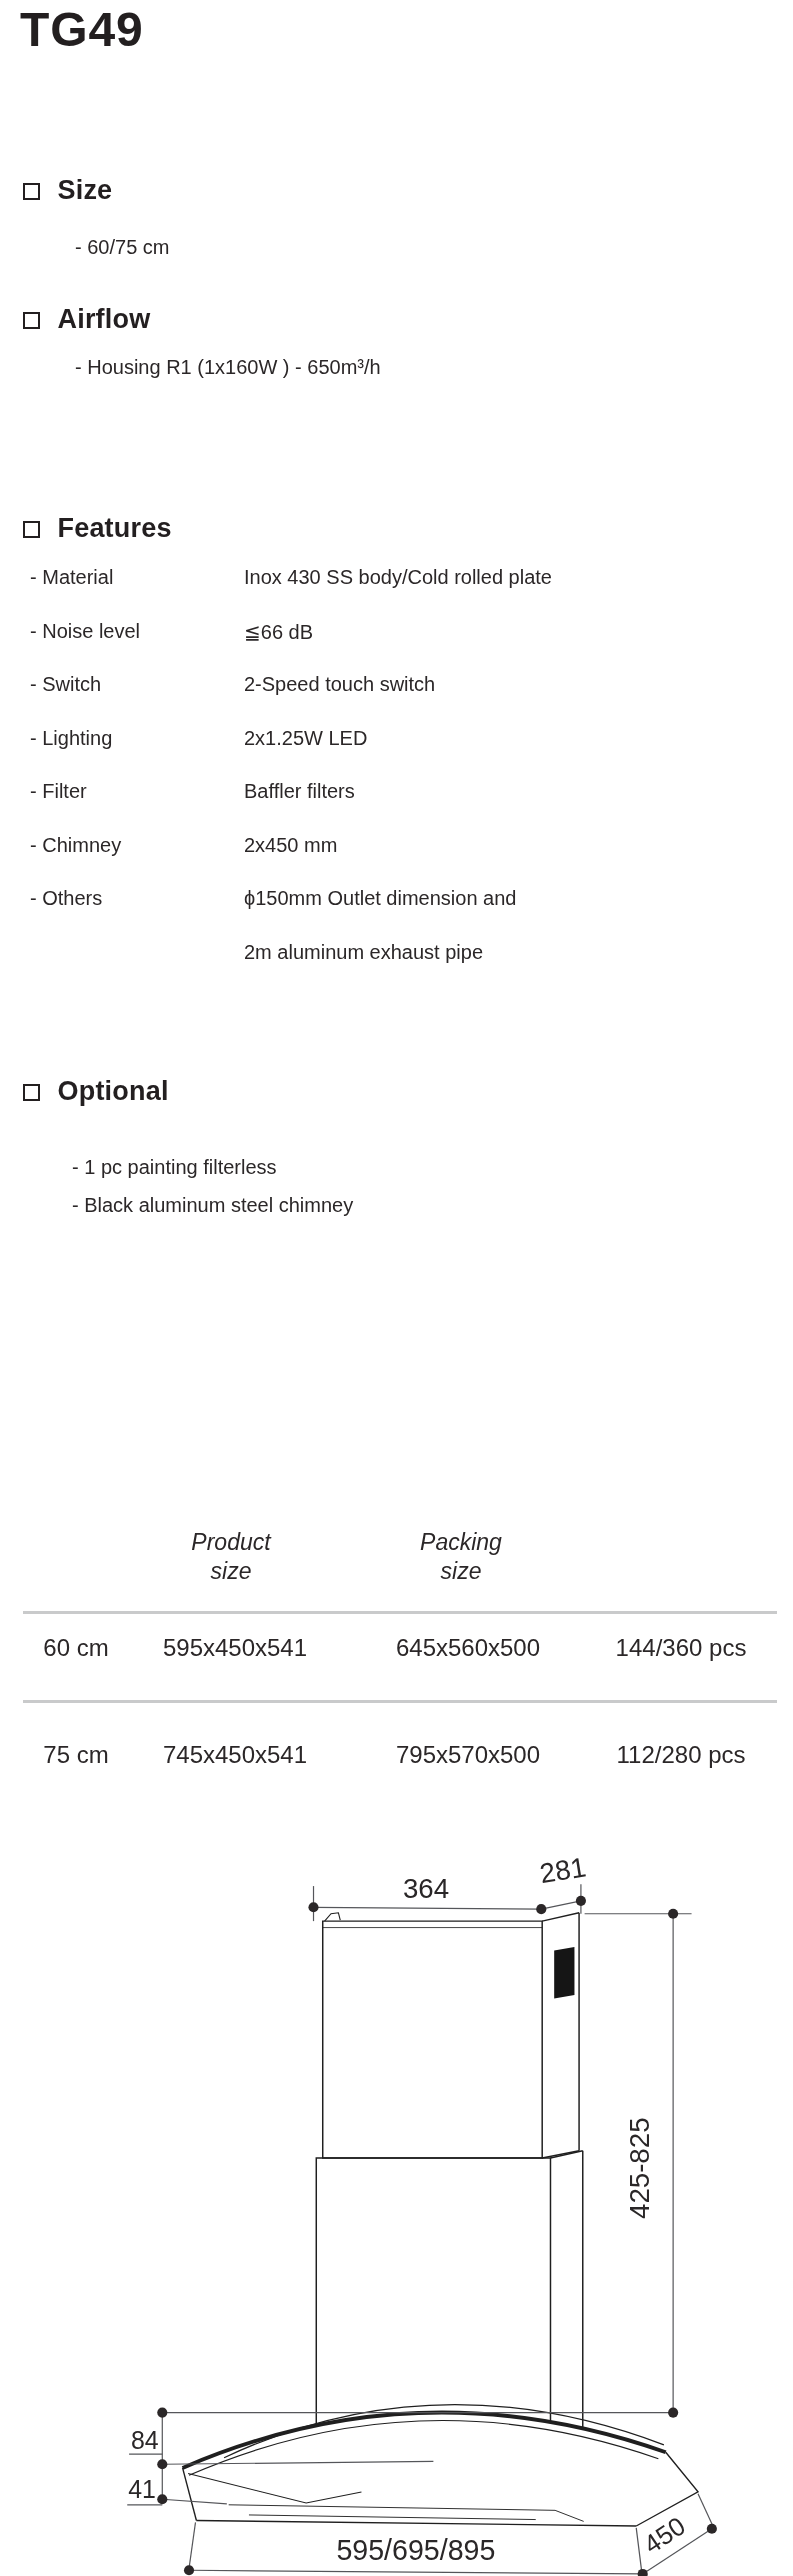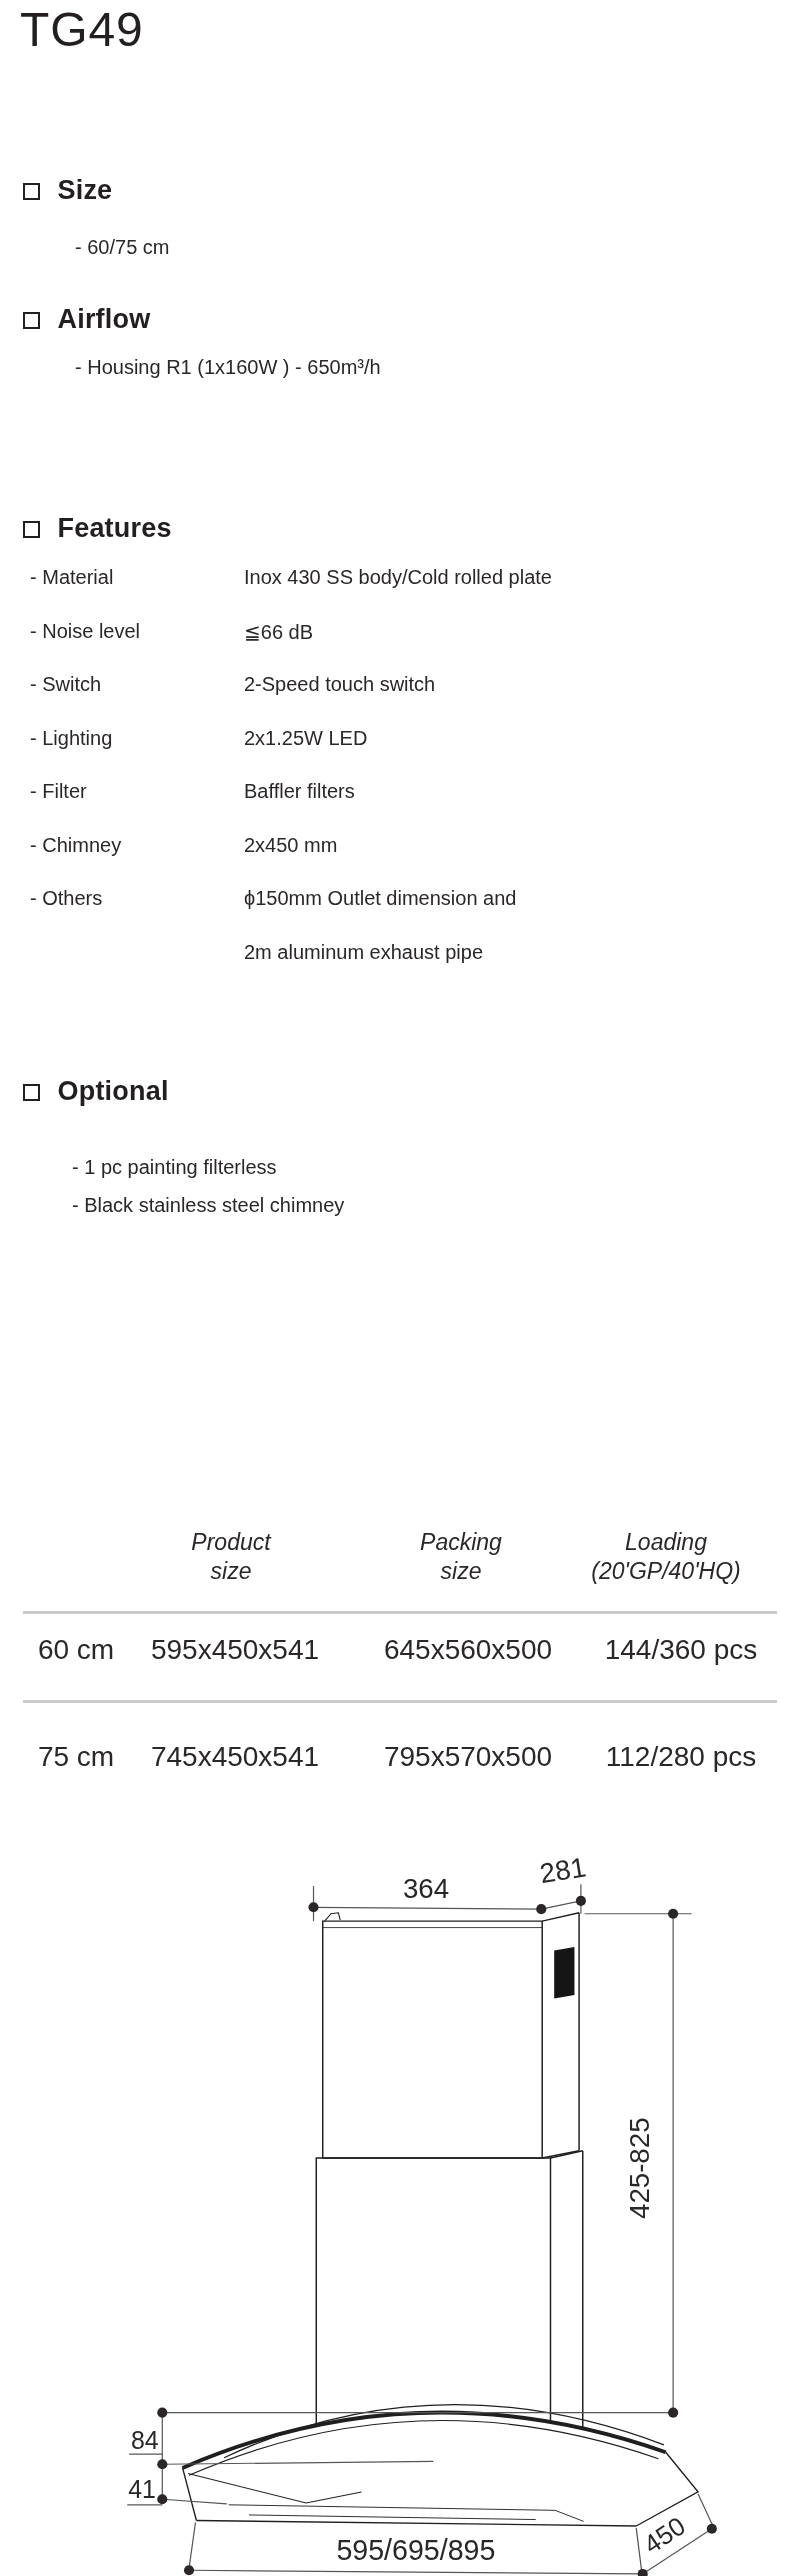"TG49" .h1 { font-weight: 400 -> 700 }
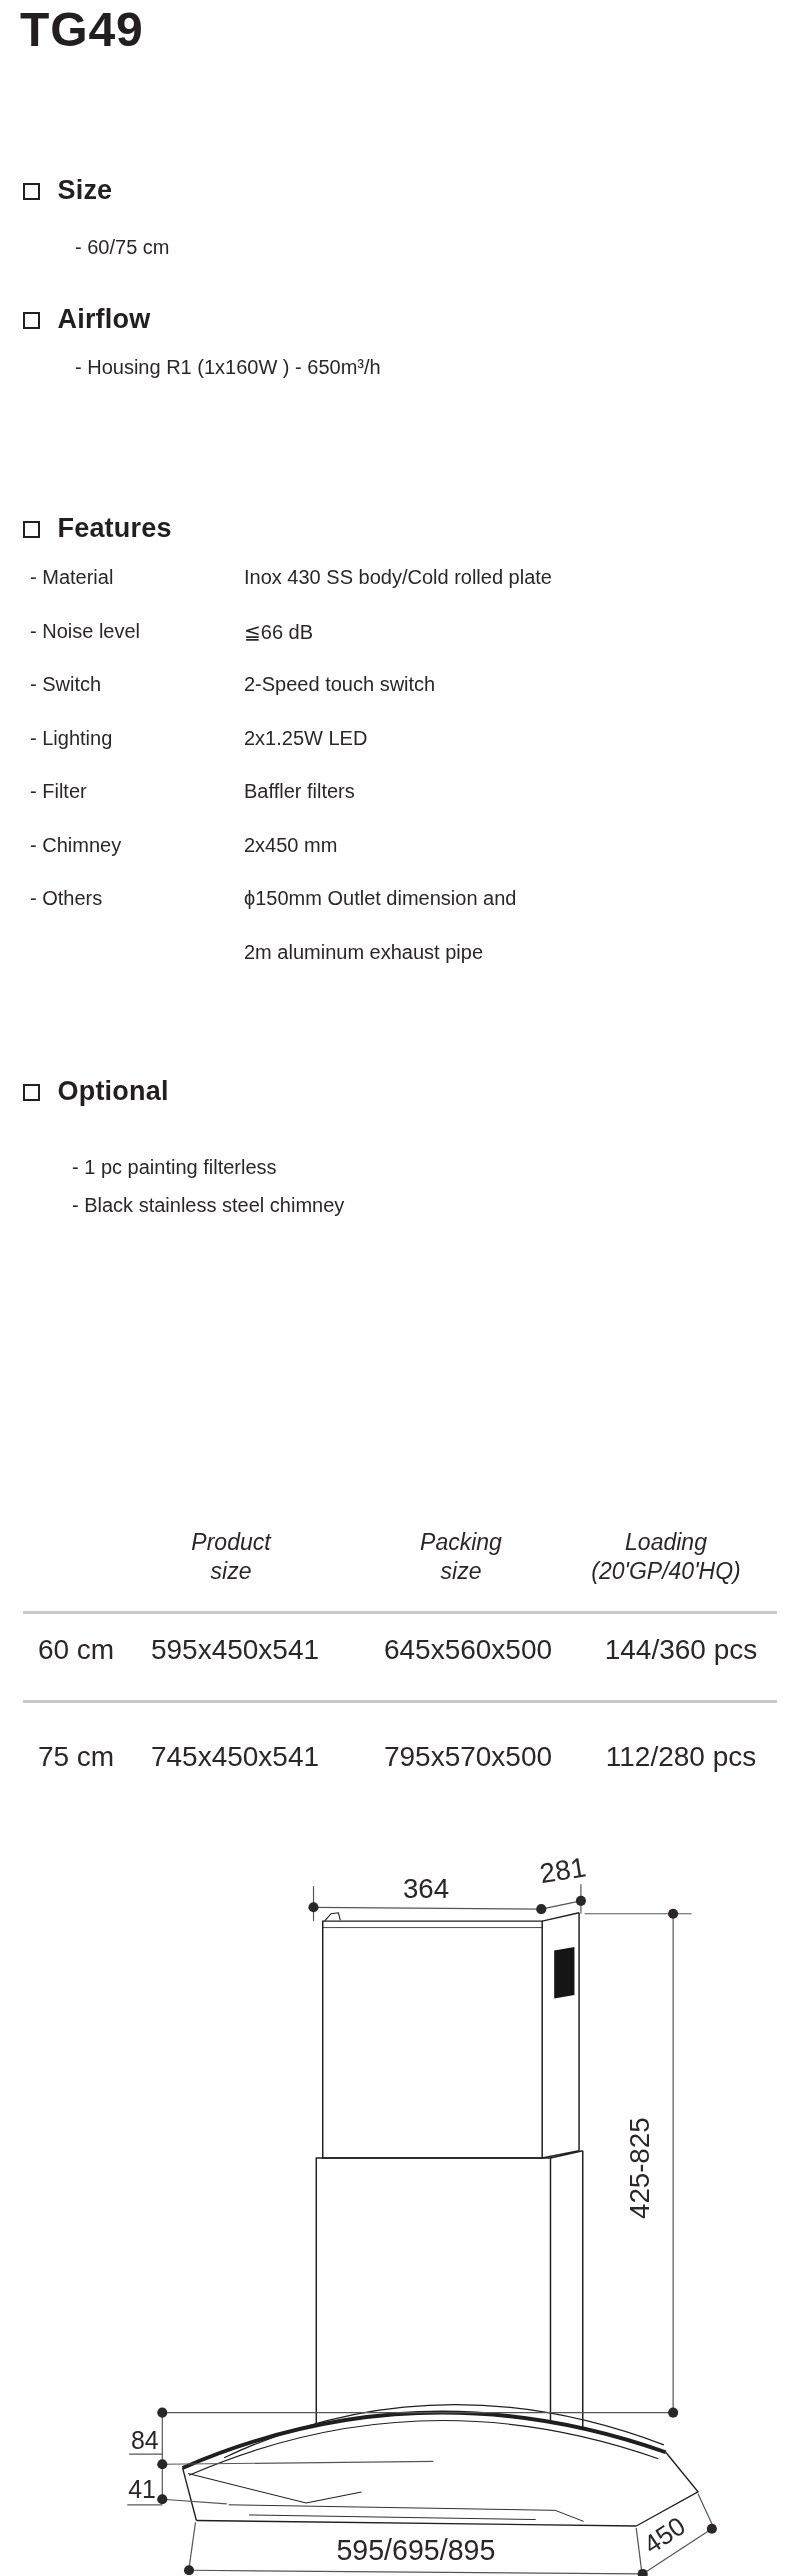"- Black stainless steel chimney" div.item { text: stainless -> aluminum }
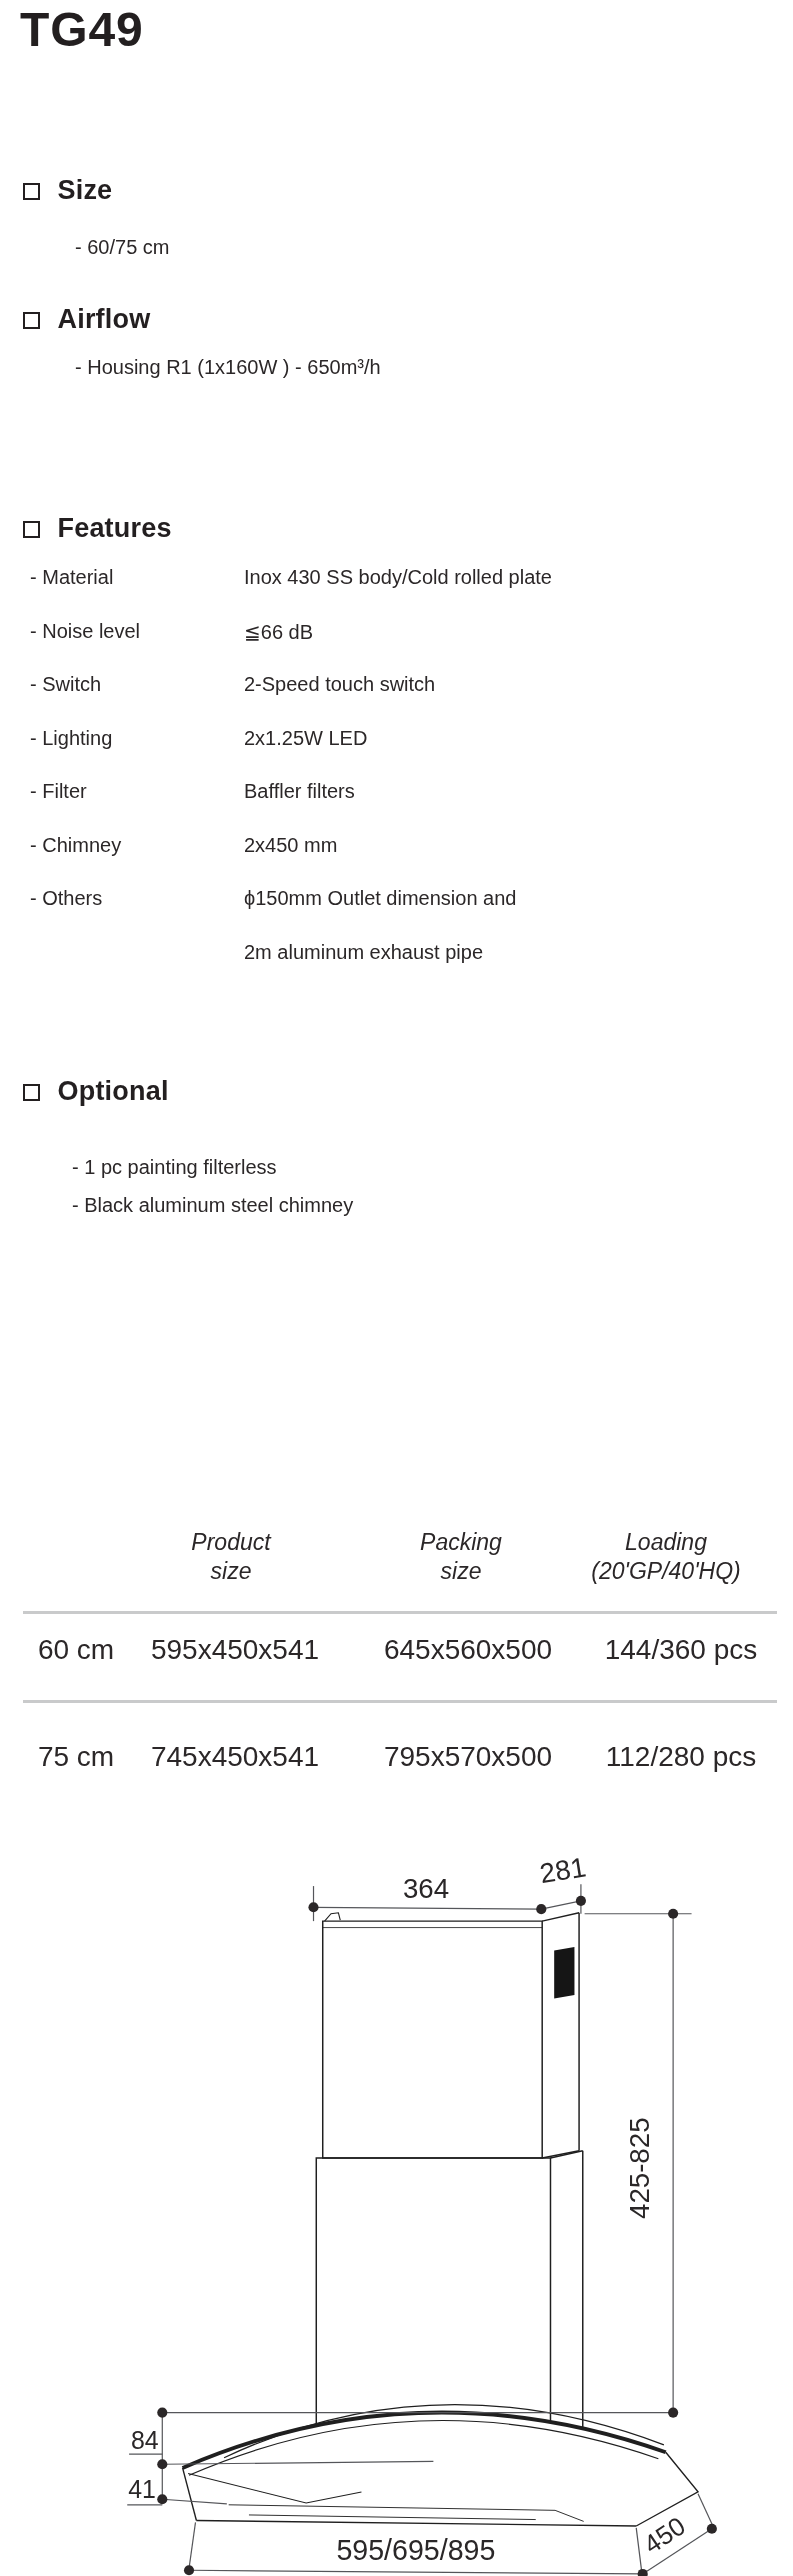"Loading" div.hdr { html: <div> <div>Loading</div> <div>(20'GP/40'HQ)</div> </div> -> none }
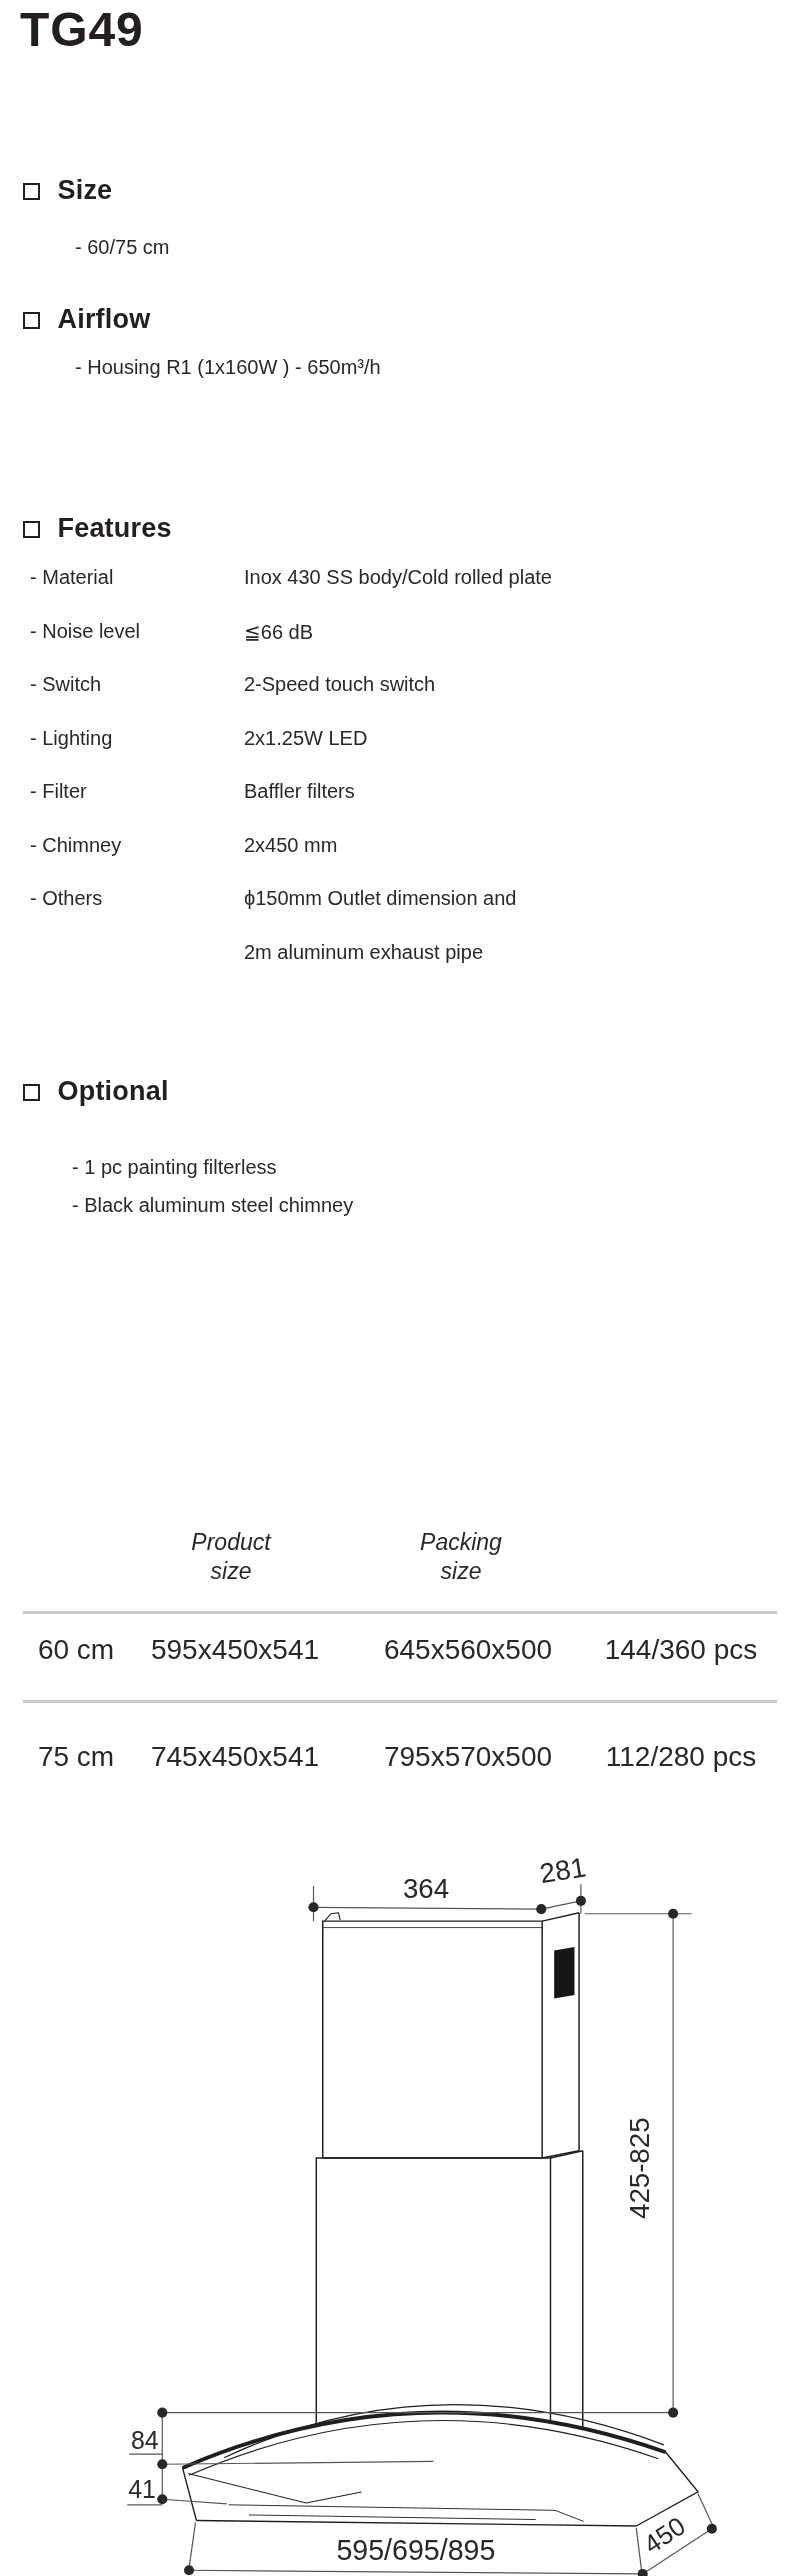"60 cm" .cell { font-size: 28px -> 24px }
